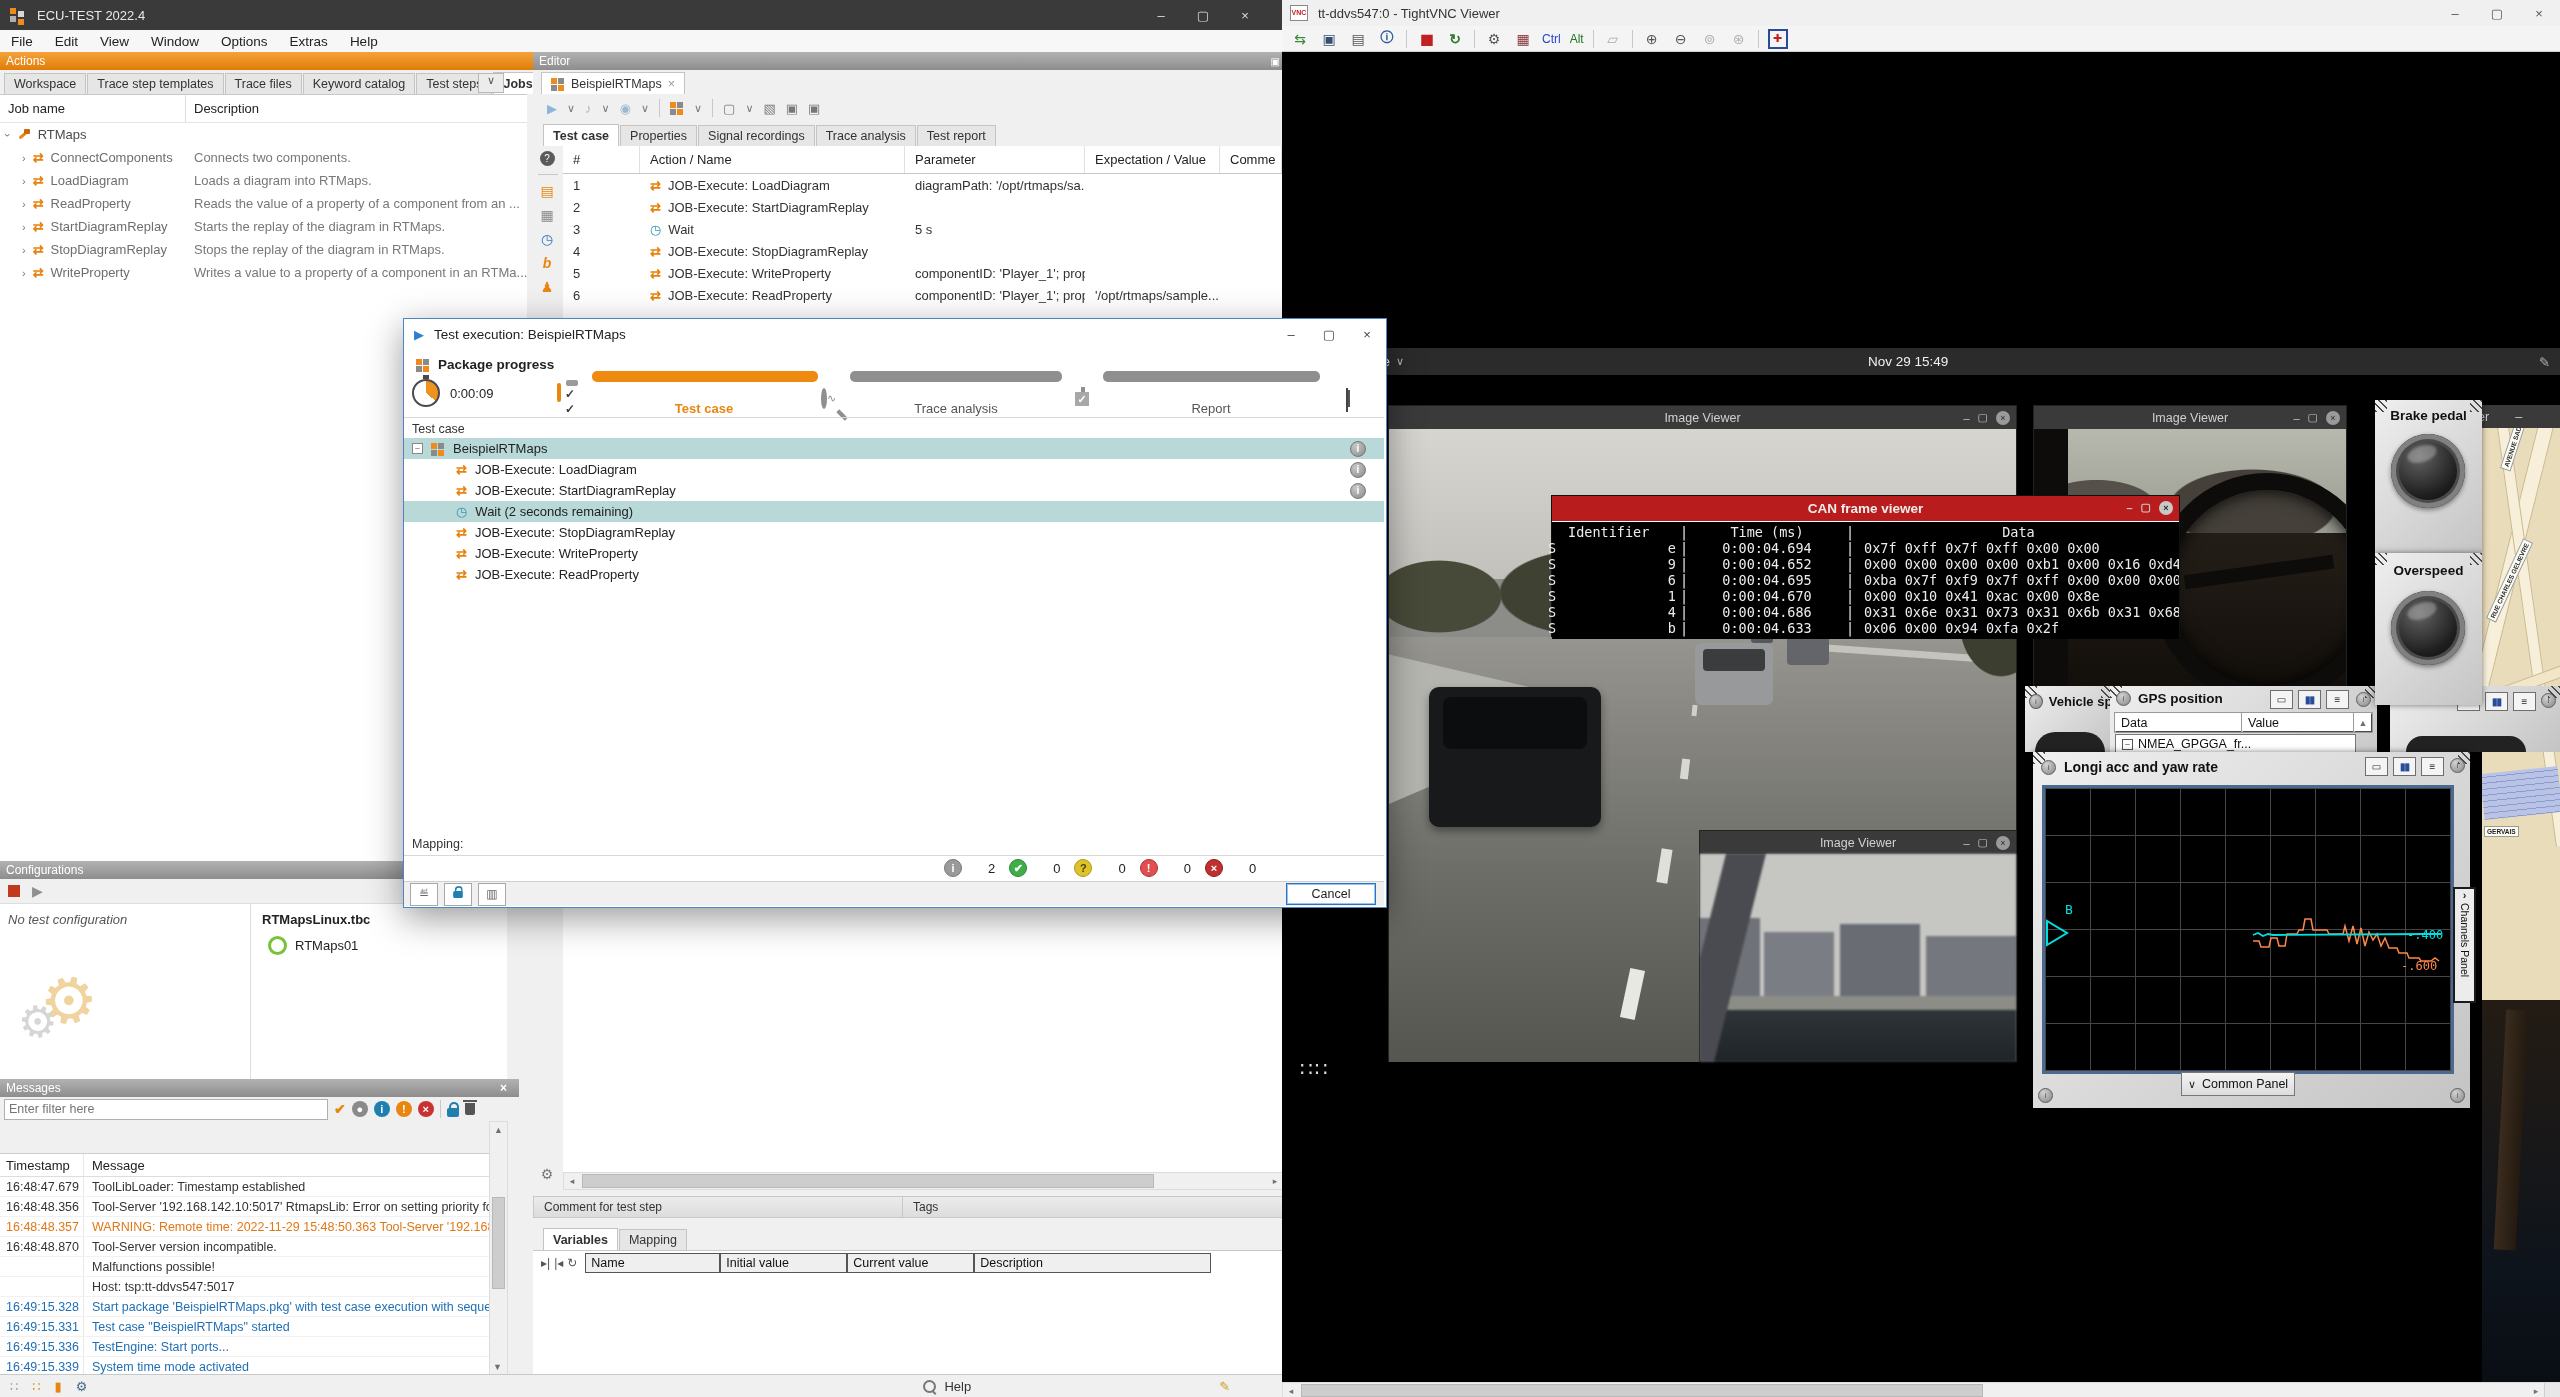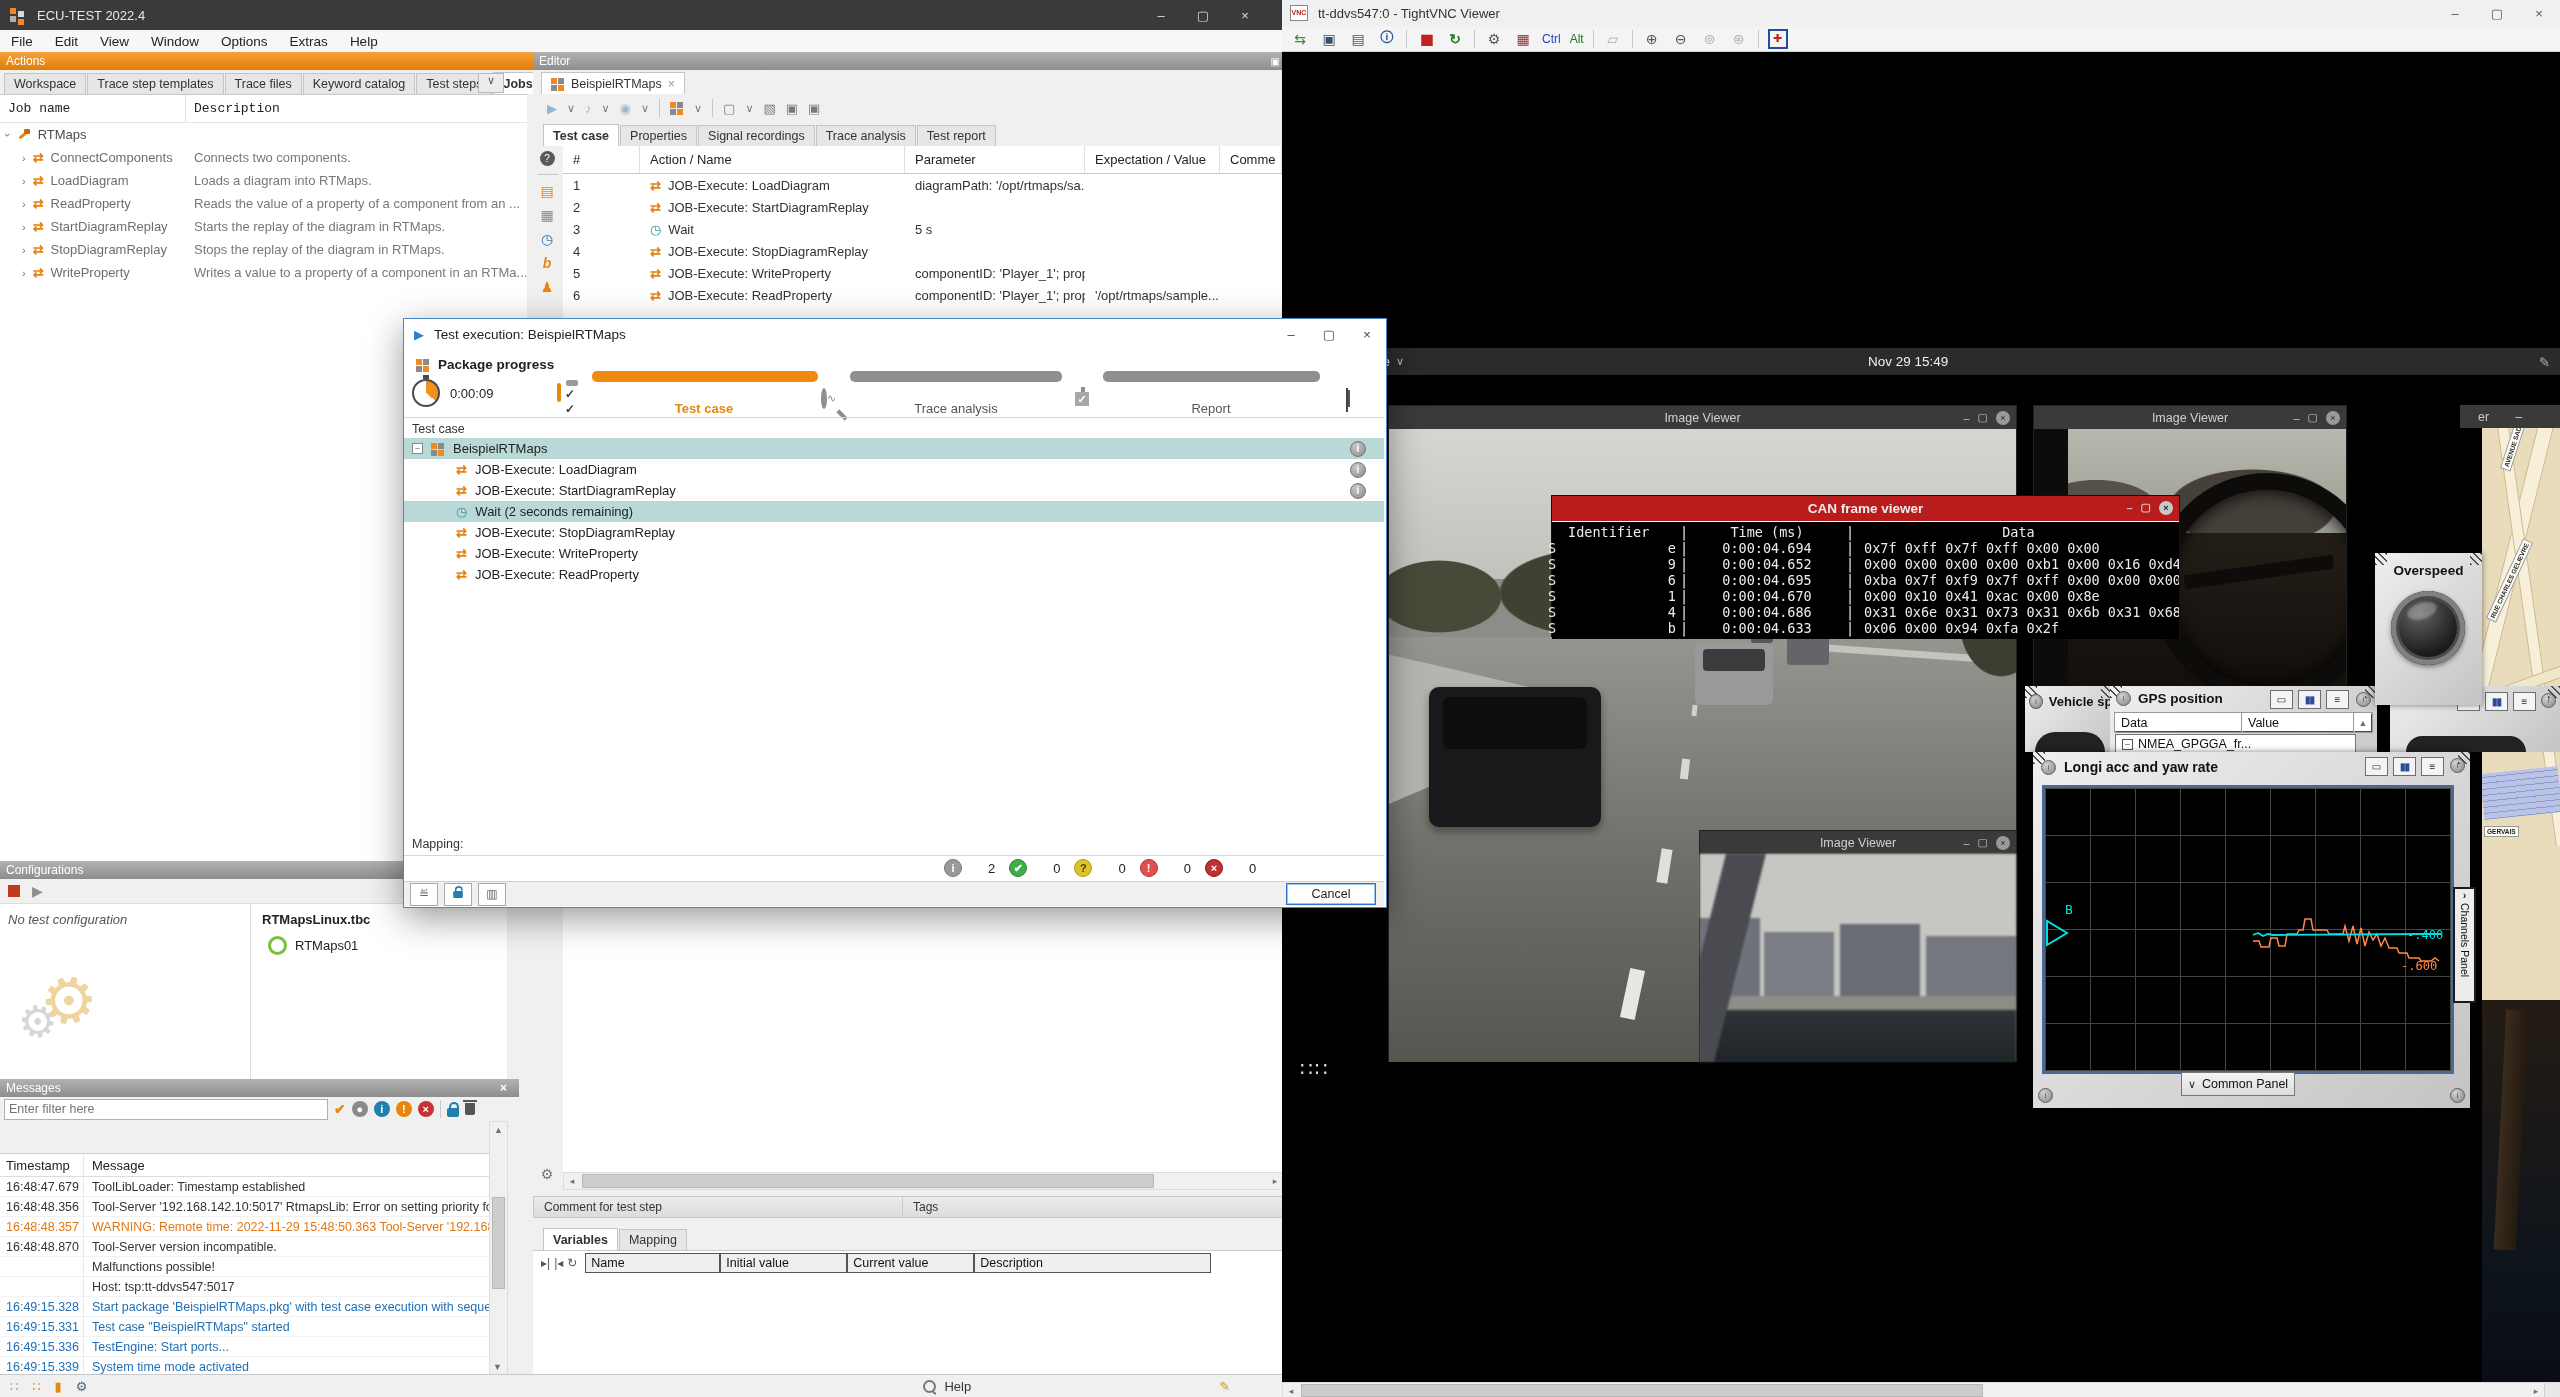"Job name" div.jobs-root-row { font-family: Liberation Mono, monospace -> none }
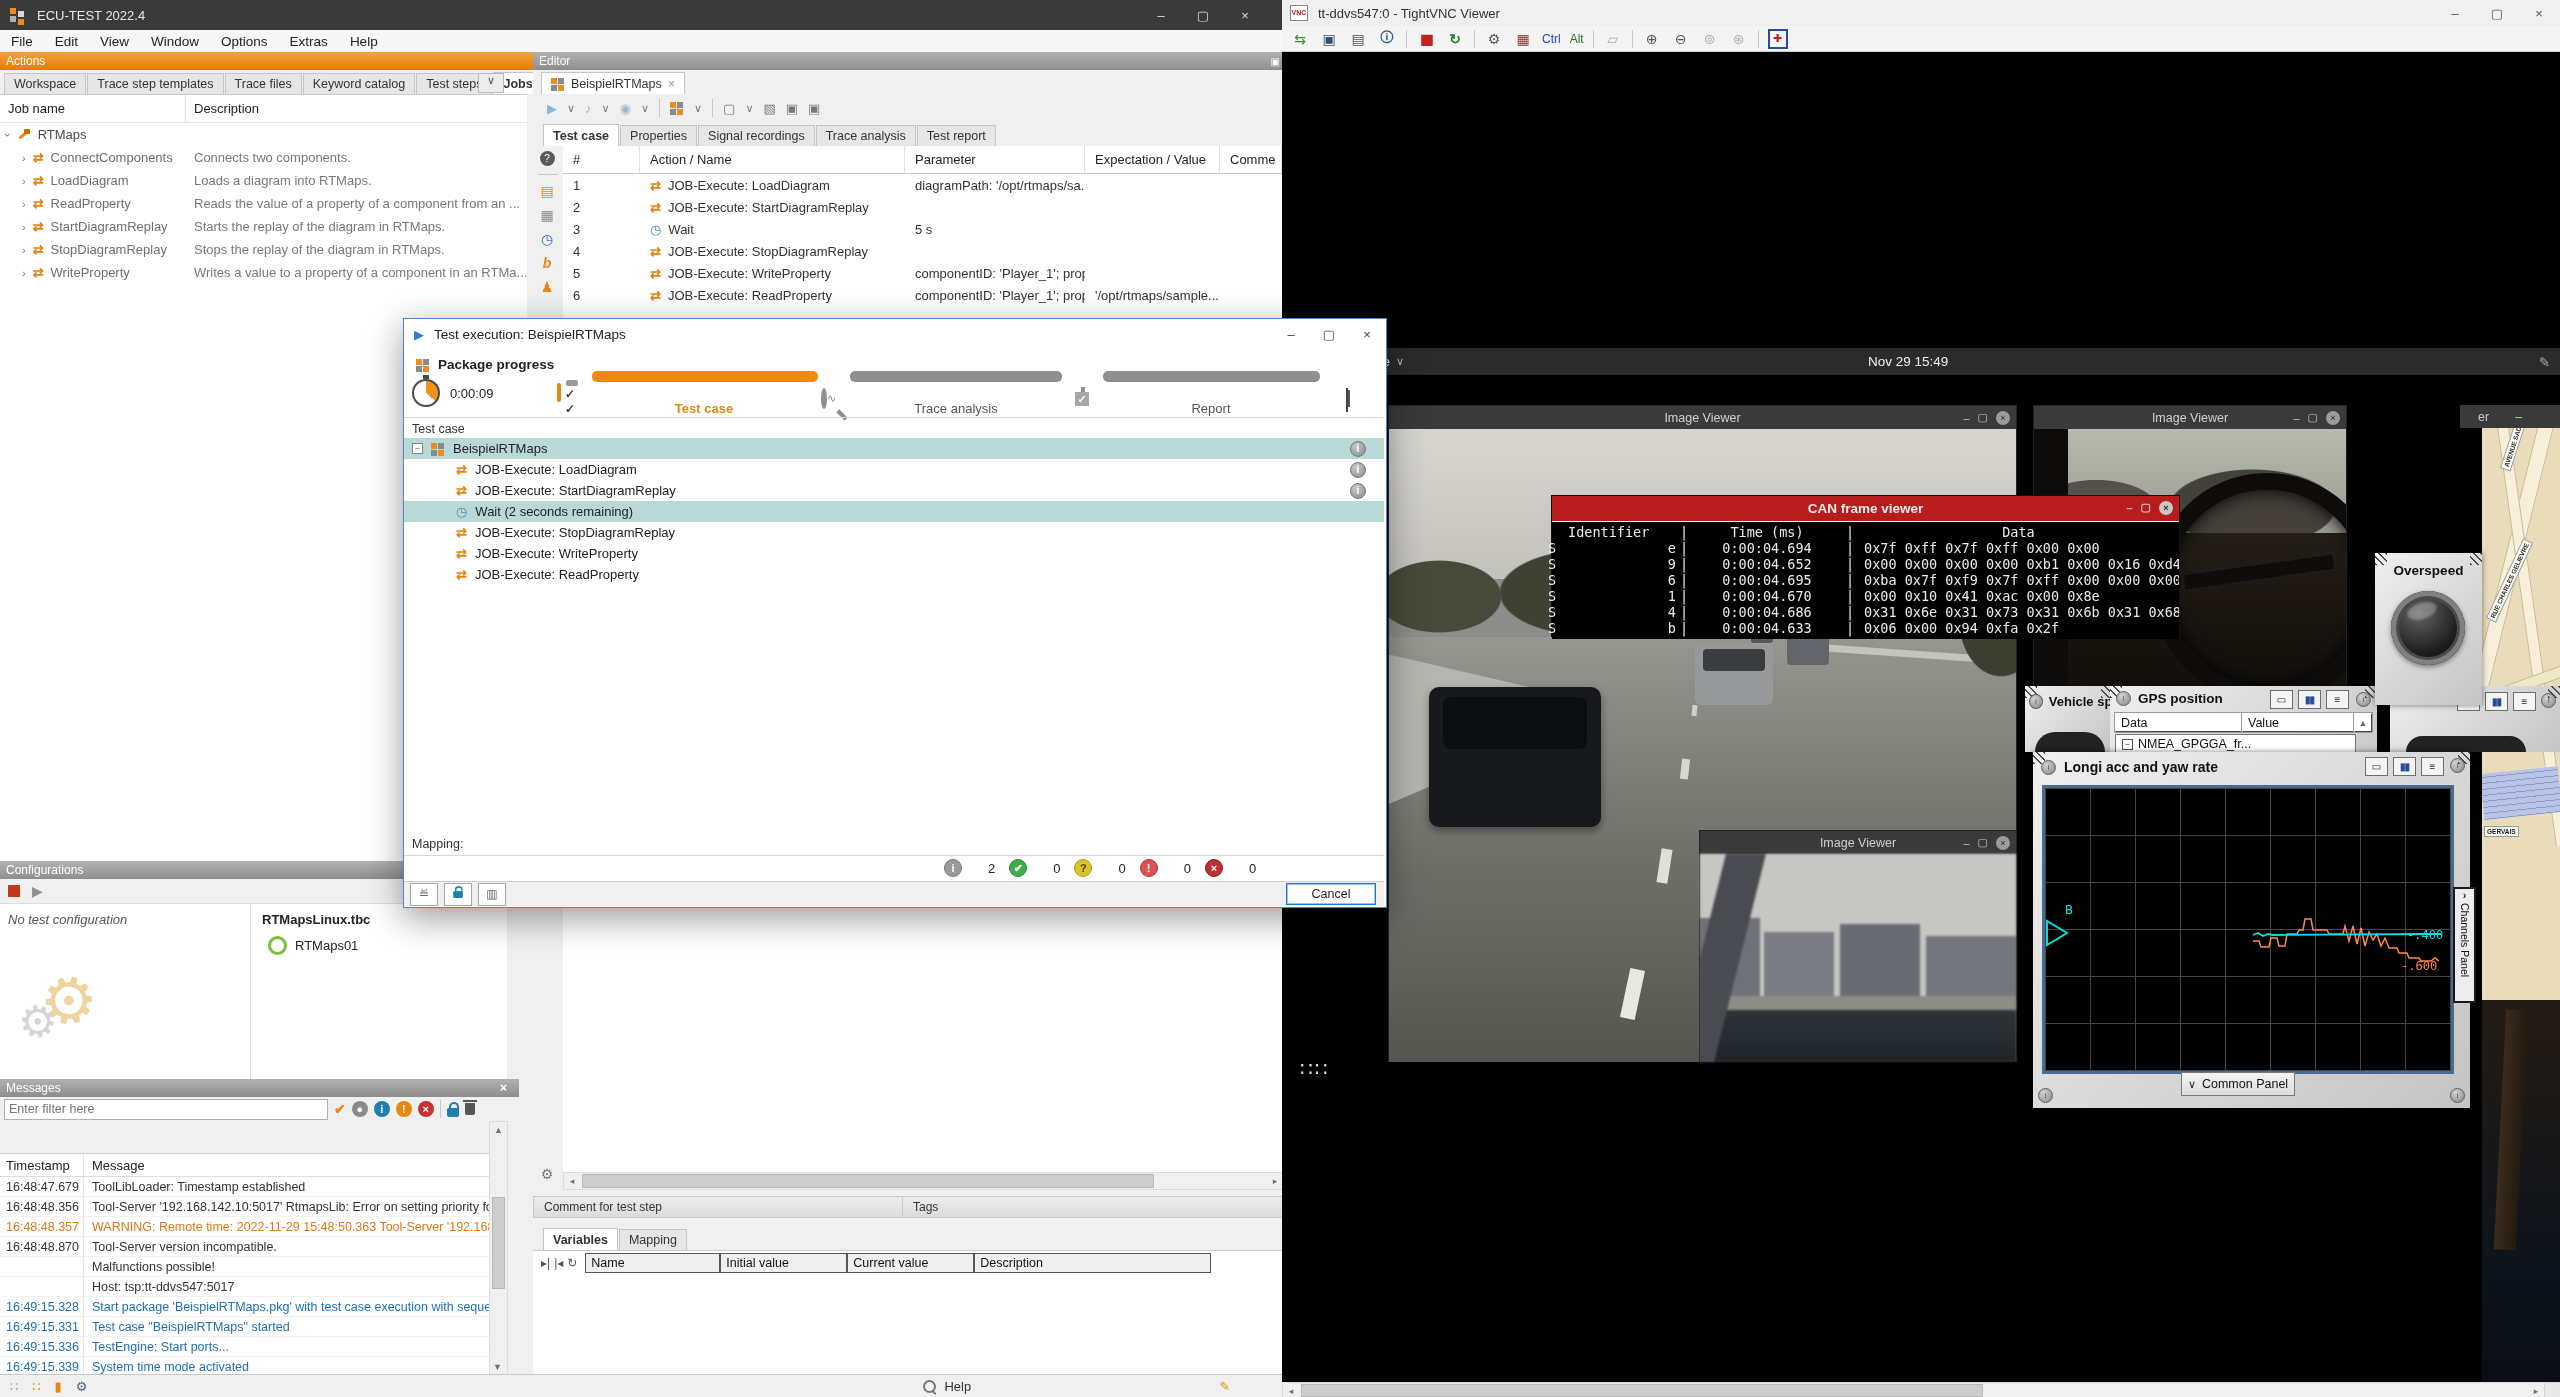"Brake pedal" div.metal { html: none -> <div> <div>Brake pedal</div> <span></span> </div> }
